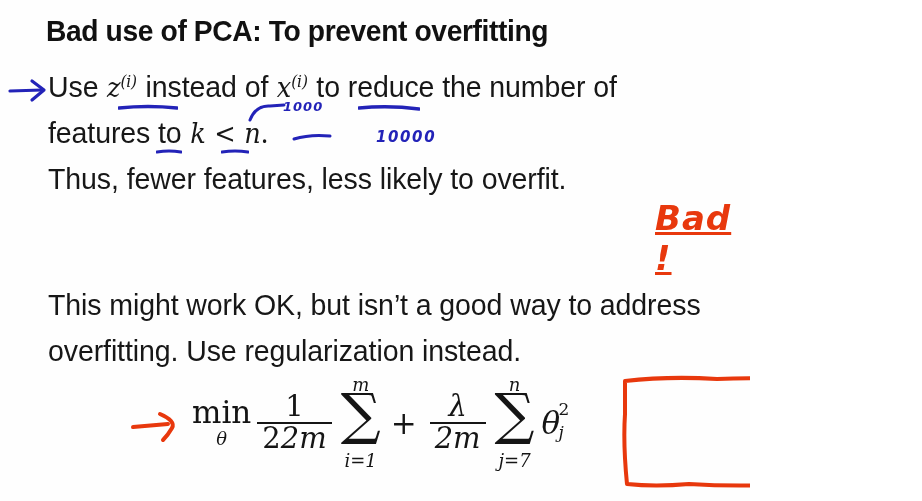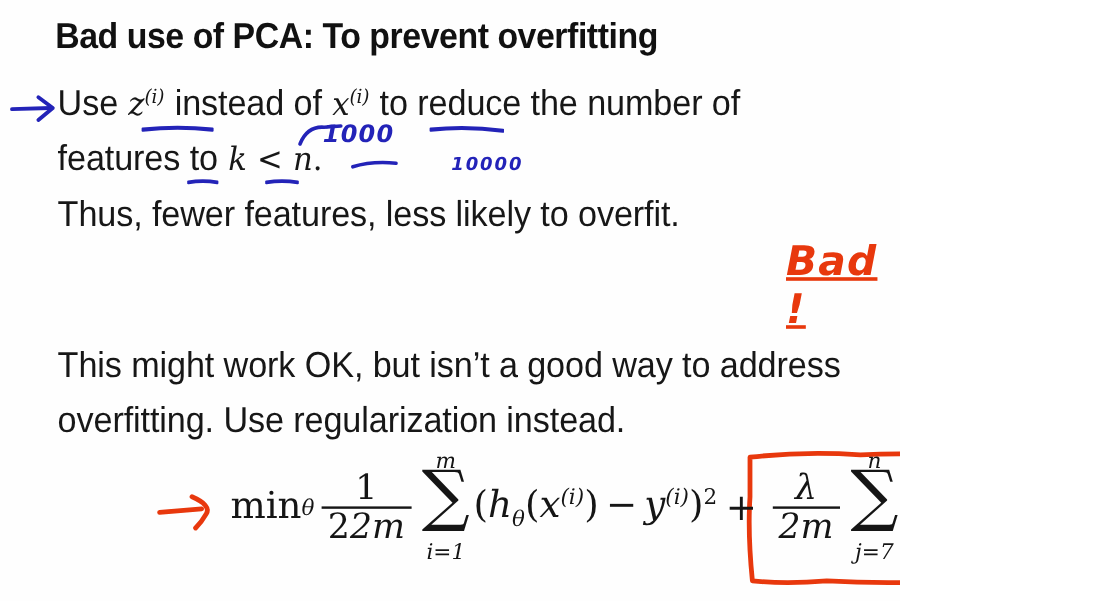"1000" #ann-num-1000 { font-size: 20px -> 13px; left: 269px -> 283px }
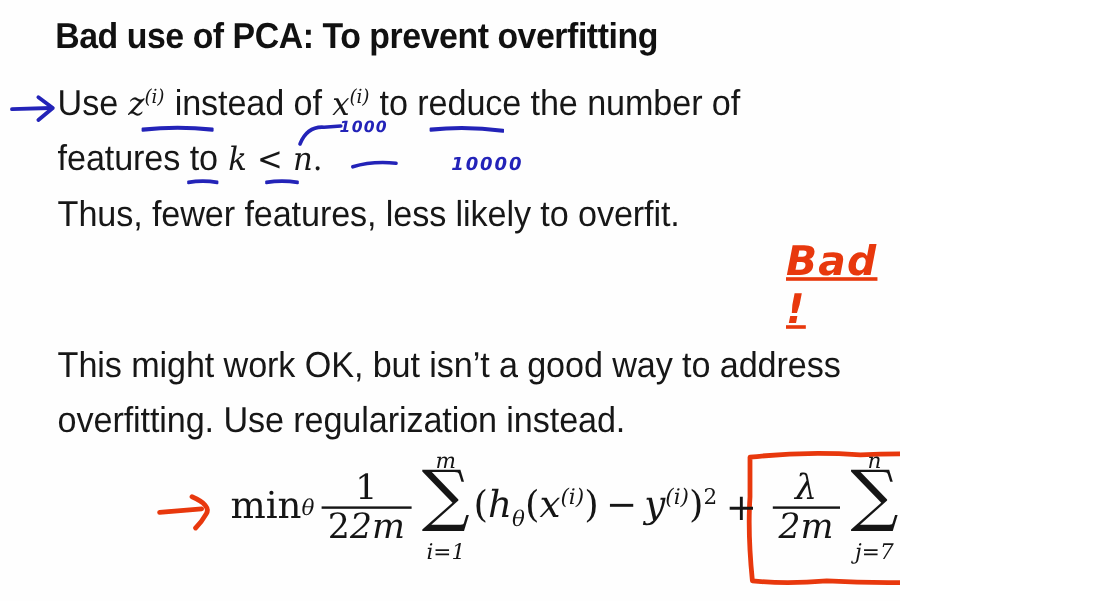"min" .op-min { flex-direction: row -> column }
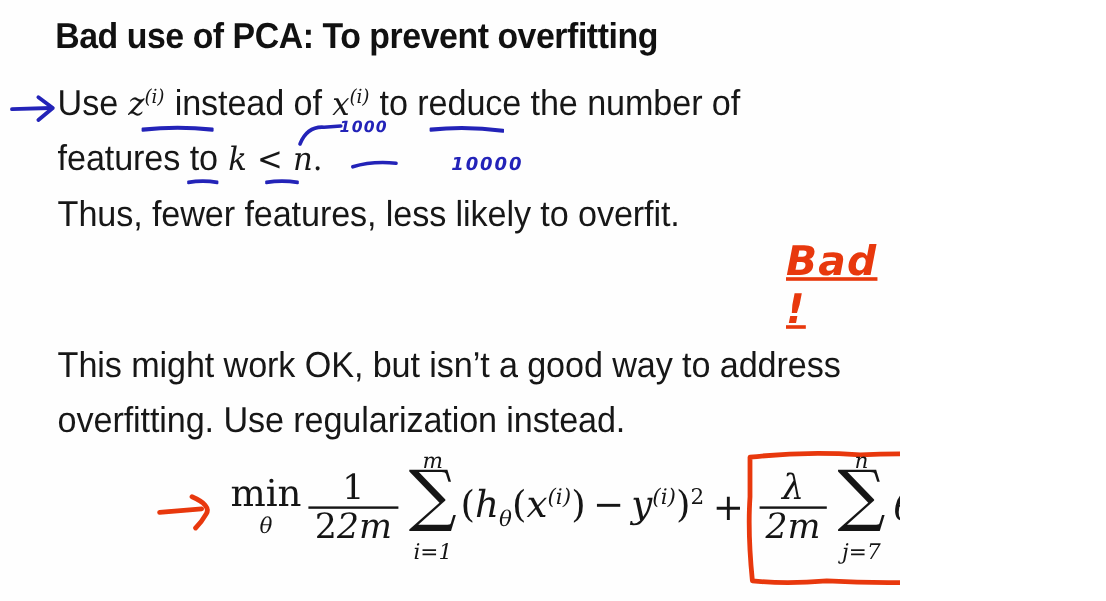"(hθ(x(i)) − y(i))2" span.expr { html: <span><span>(</span><span>h</span><sub>θ</sub><span>(</span><span>x</span><sup>(i)</sup><span>)</span><span>−</span><span>y</span><sup>(i)</sup><span>)</span><sup>2</sup></span> -> none }
